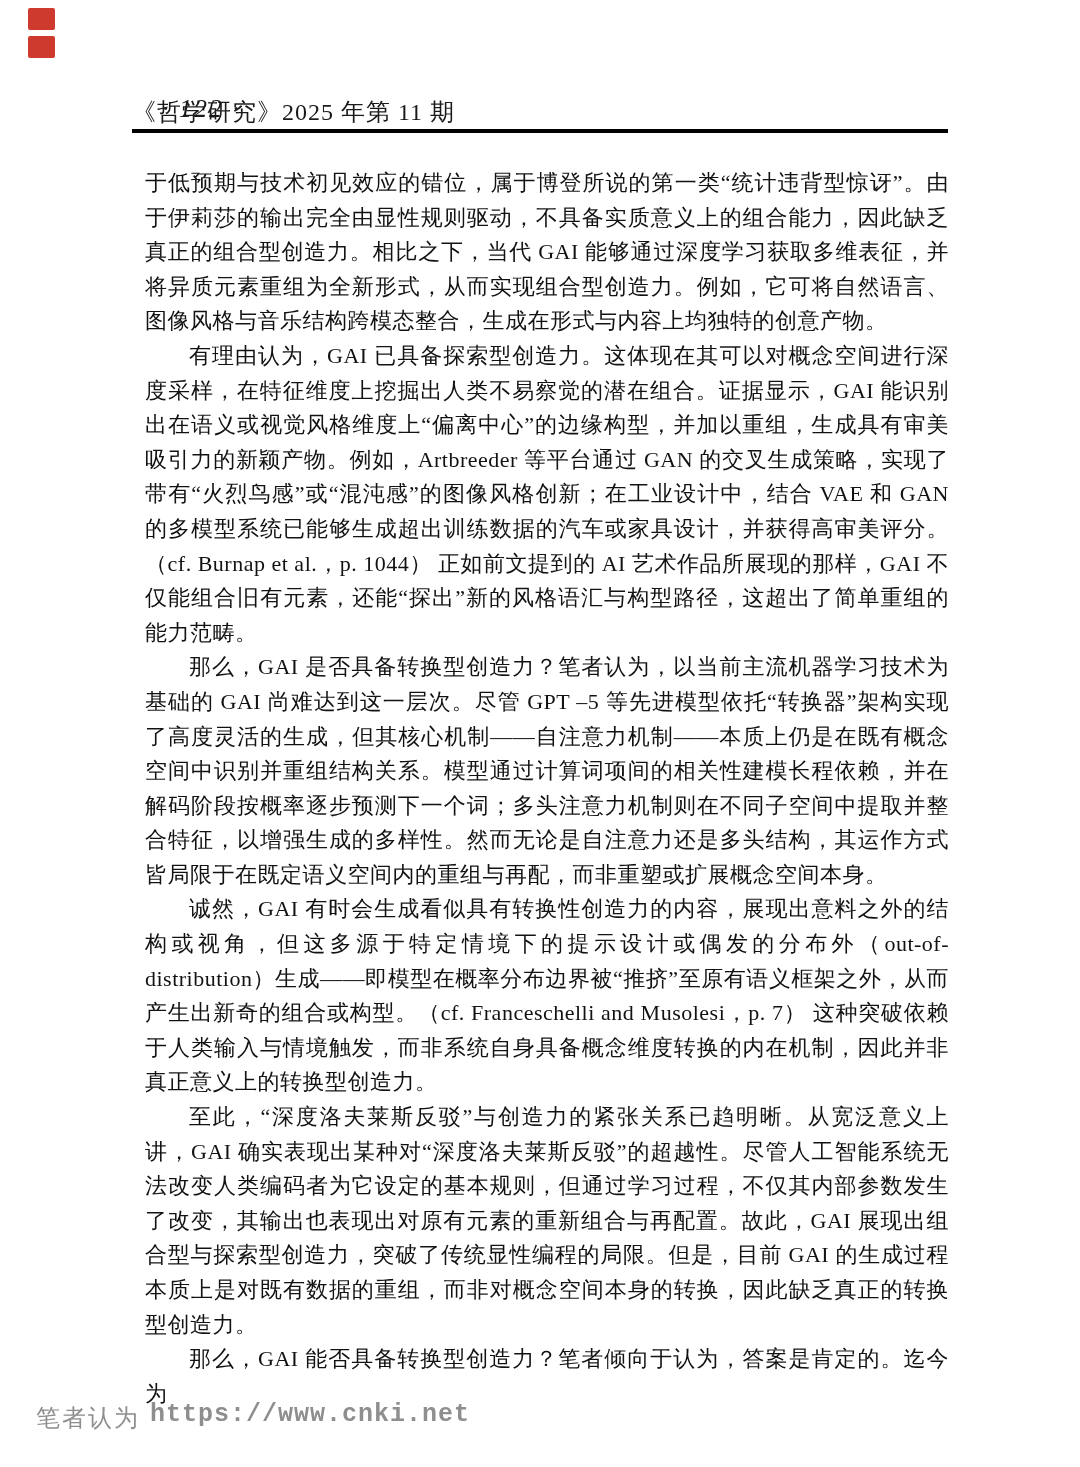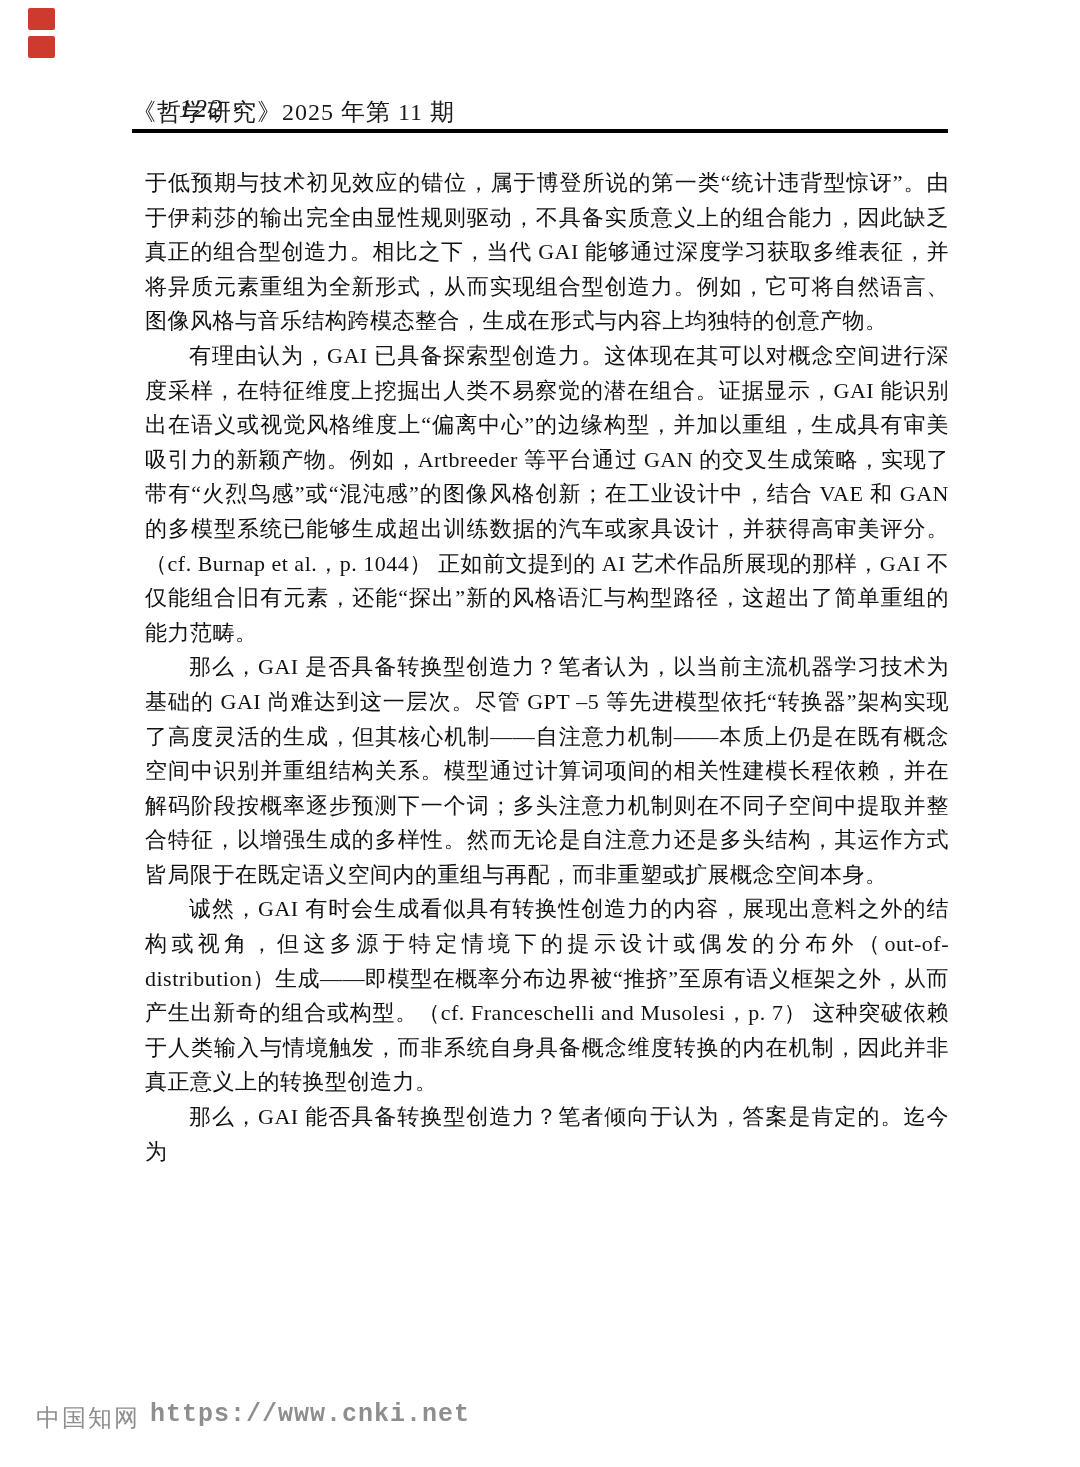"至此，“深度洛夫莱斯反驳”与创造力的紧张关系已趋明晰。从宽泛意义上讲，GAI" p.indent { html: none -> <p>至此，“深度洛夫莱斯反驳”与创造力的紧张关系已趋明晰。从宽泛意义上讲，GAI 确实表现出某种对“深度洛夫莱斯反驳”的超越性。尽管人工智能系统无法改变人类编码者为它设定的基本规则，但通过学习过程，不仅其内部参数发生了改变，其输出也表现出对原有元素的重新组合与再配置。故此，GAI 展现出组合型与探索型创造力，突破了传统显性编程的局限。但是，目前 GAI 的生成过程本质上是对既有数据的重组，而非对概念空间本身的转换，因此缺乏真正的转换型创造力。</p> }
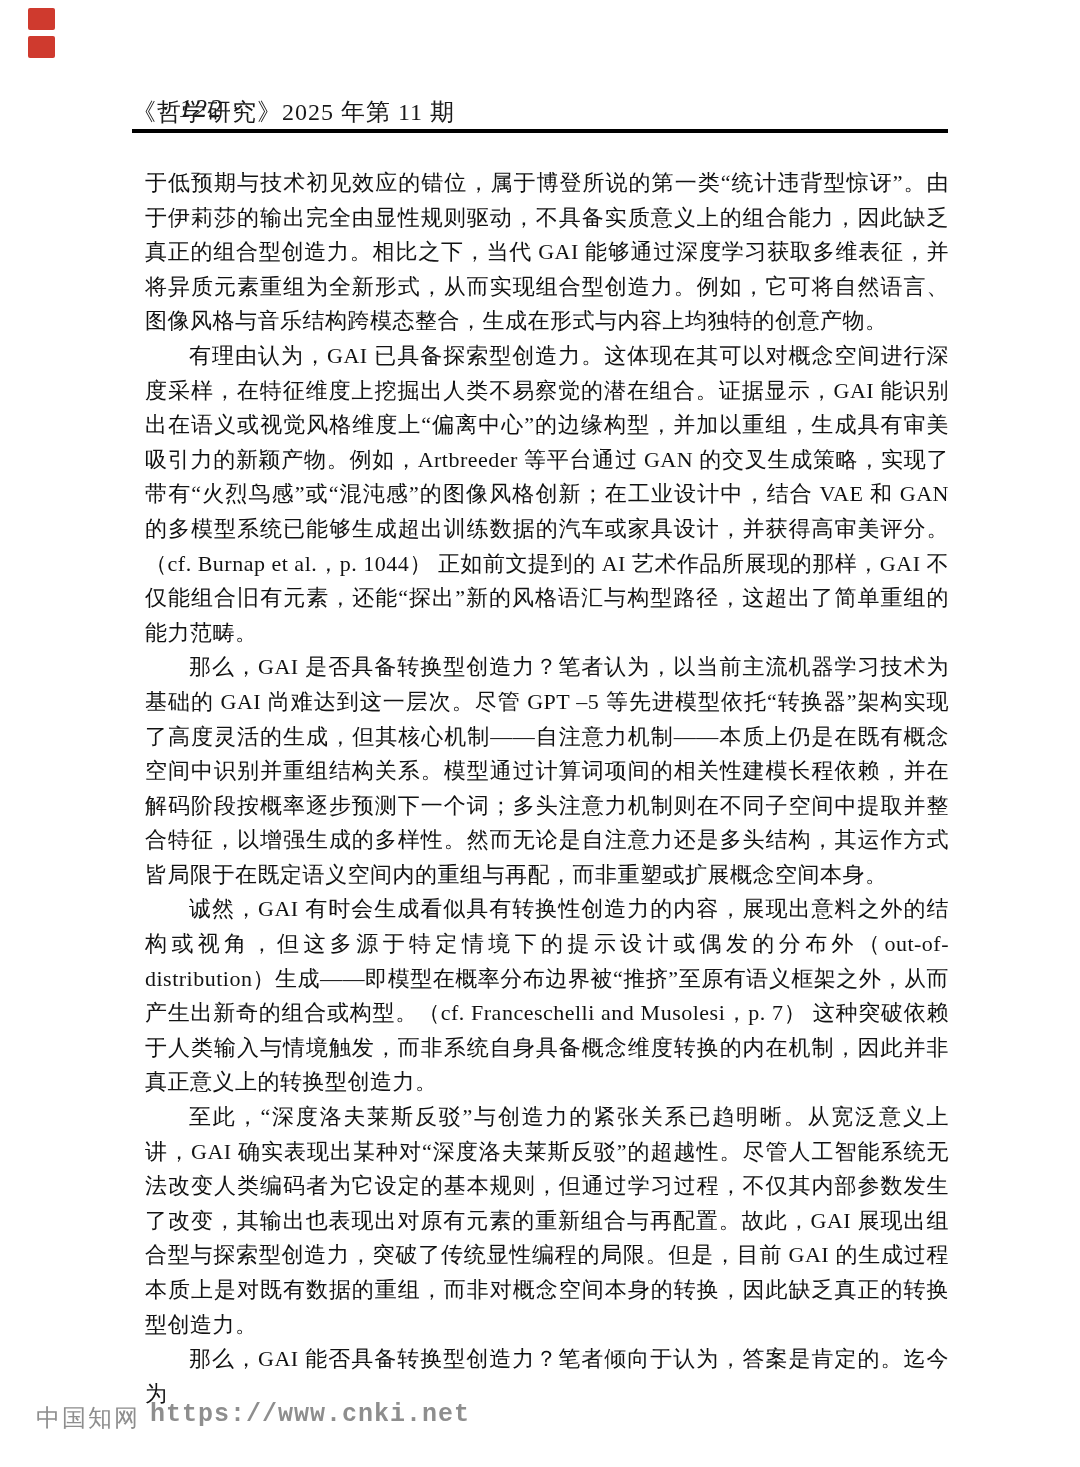"中国知网" span.cnki-name { text: 中国知网 -> 笔者认为 }
